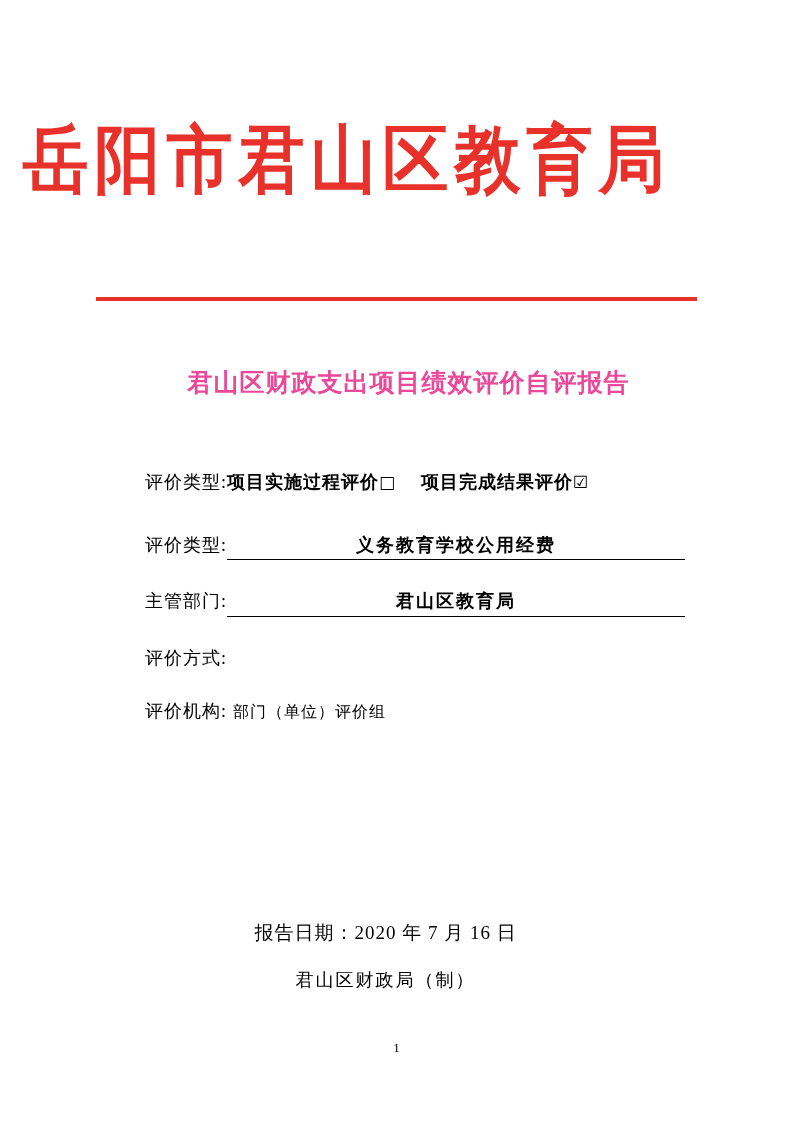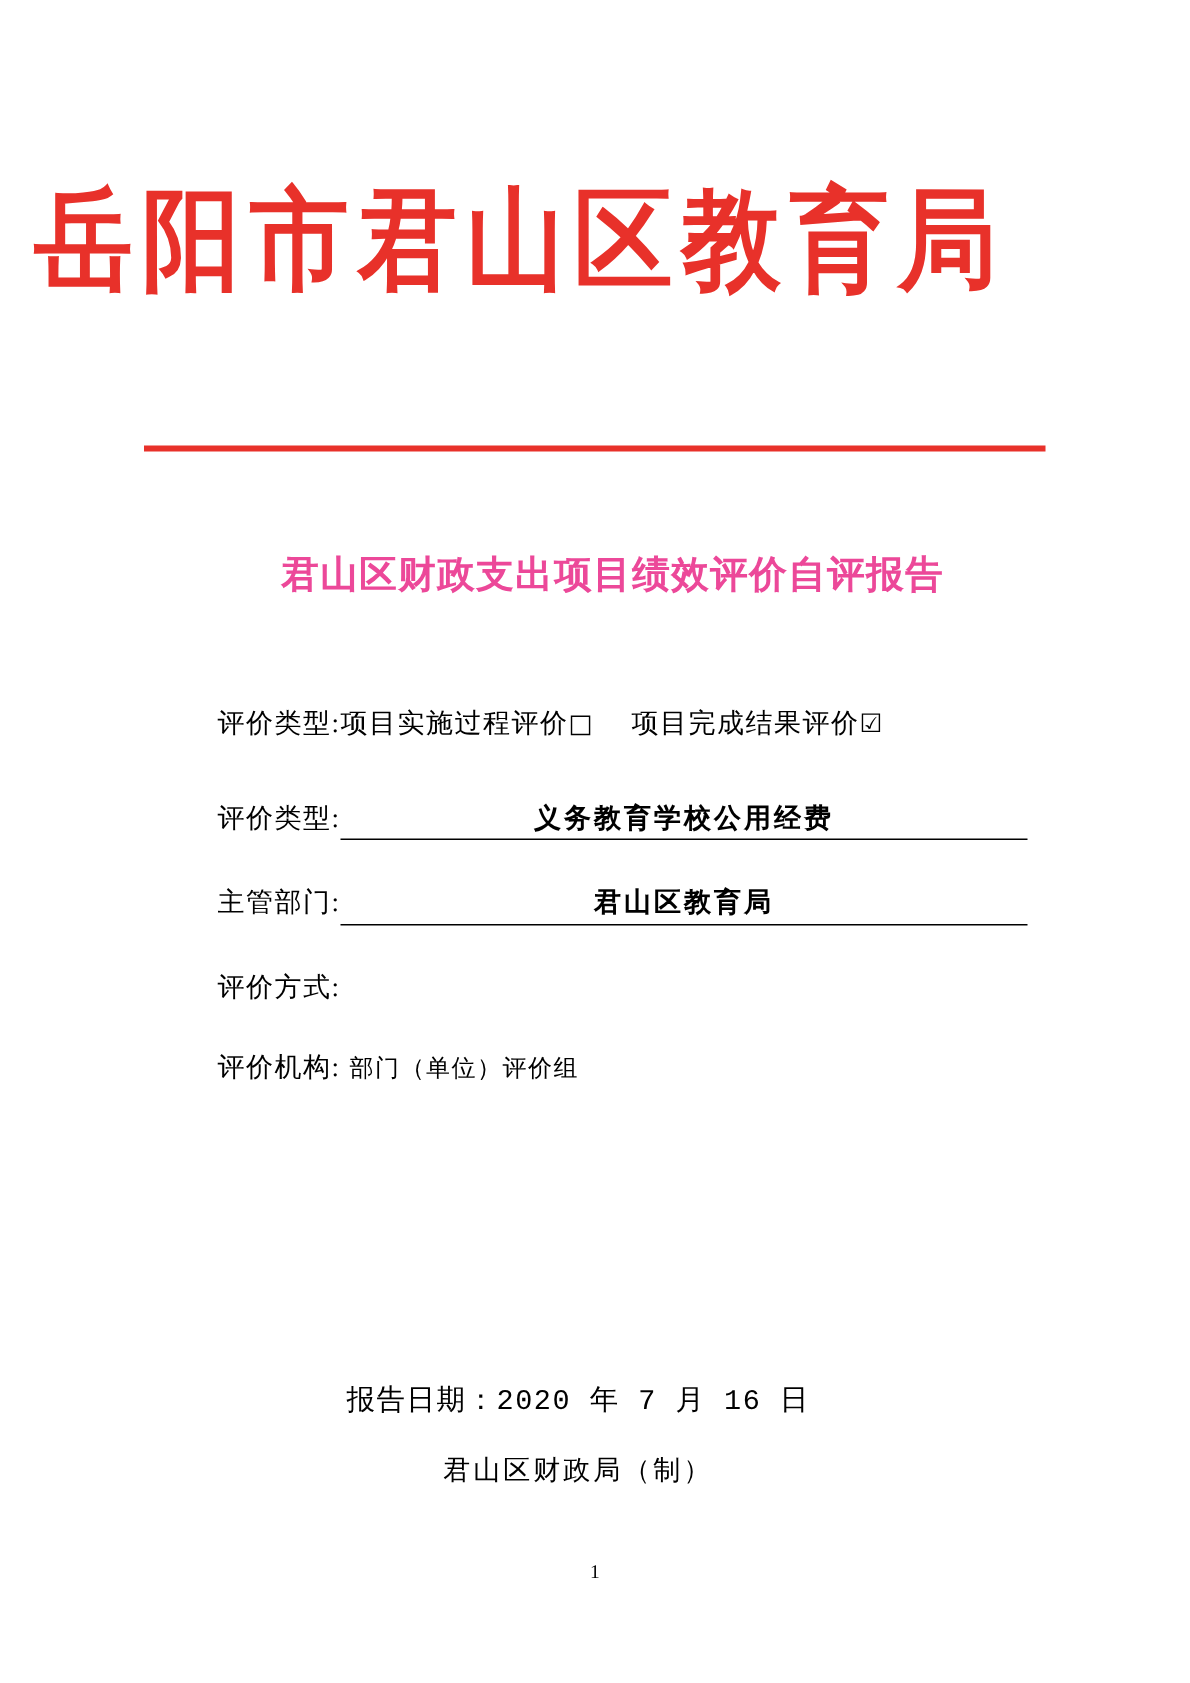"项目实施过程评价" .eval-type-row .opt { font-weight: 400 -> 700 }
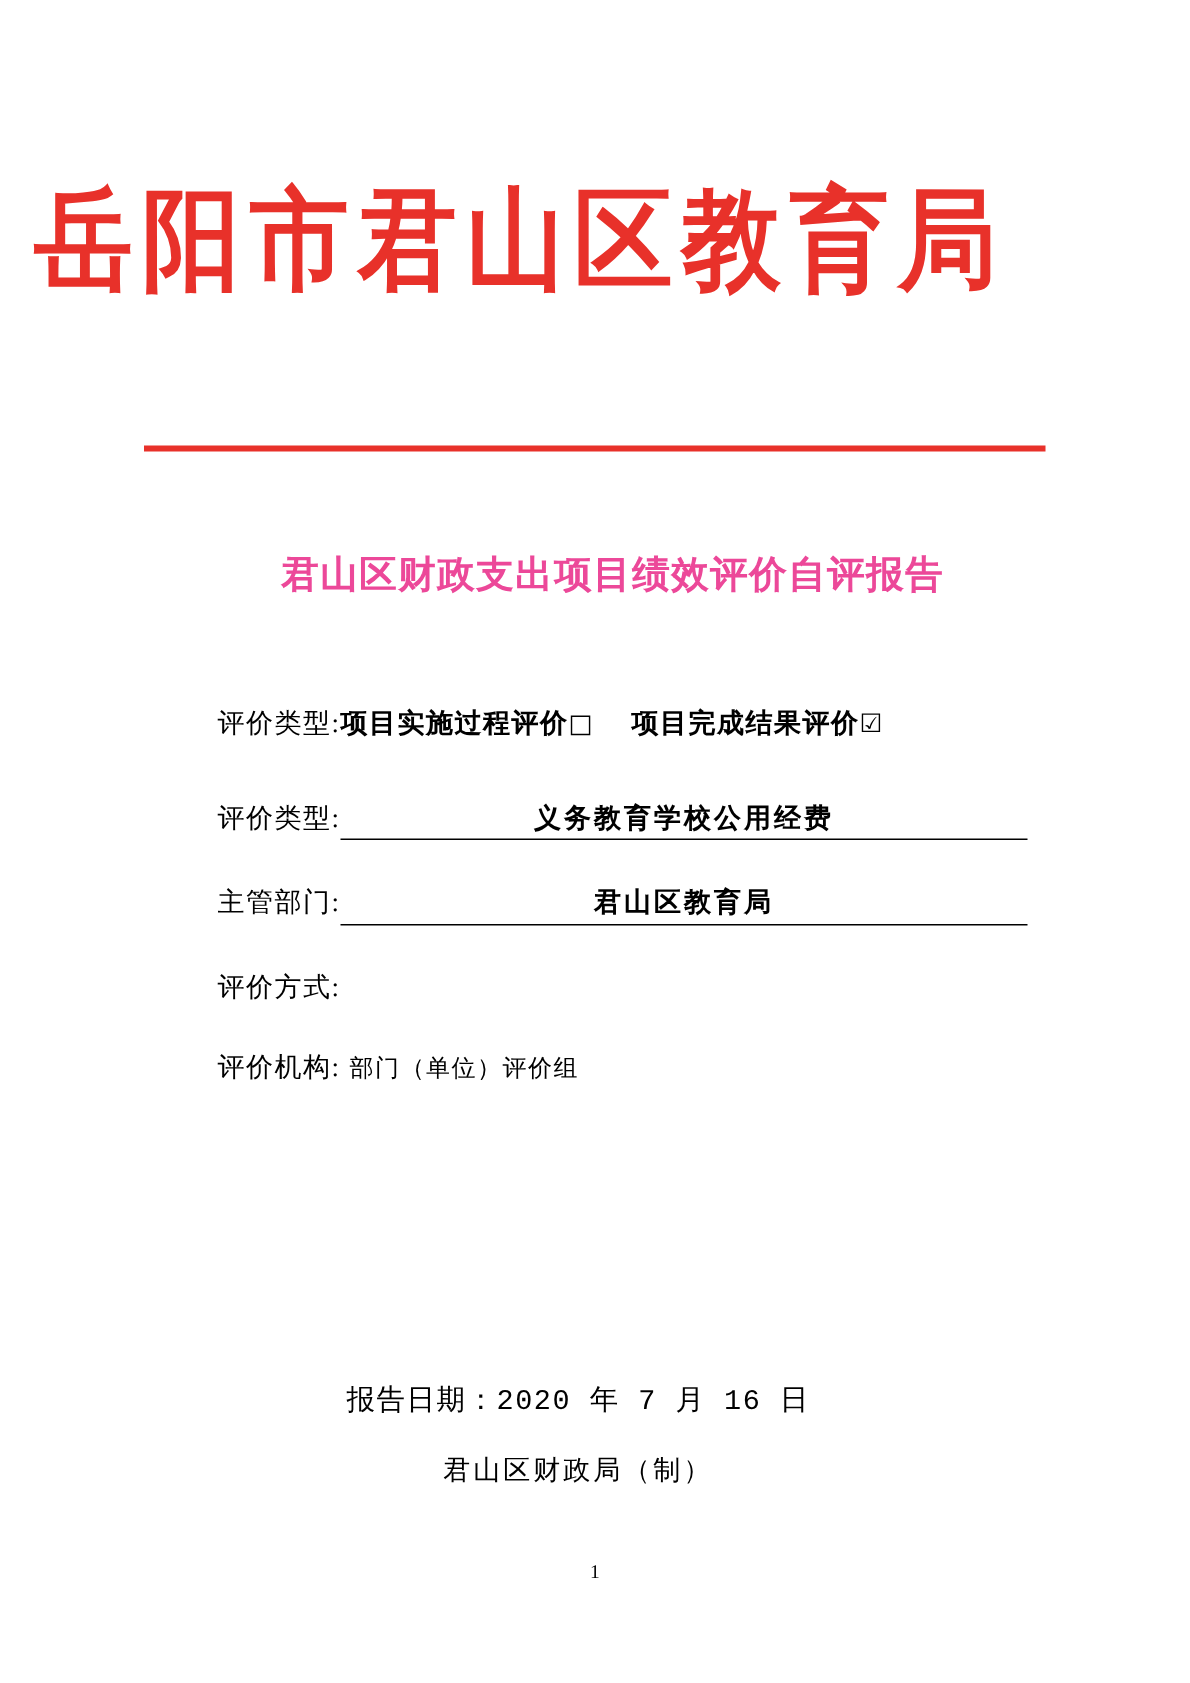"报告日期：2020 年 7 月 16" .footer-info { font-family: Liberation Mono, monospace -> none }
